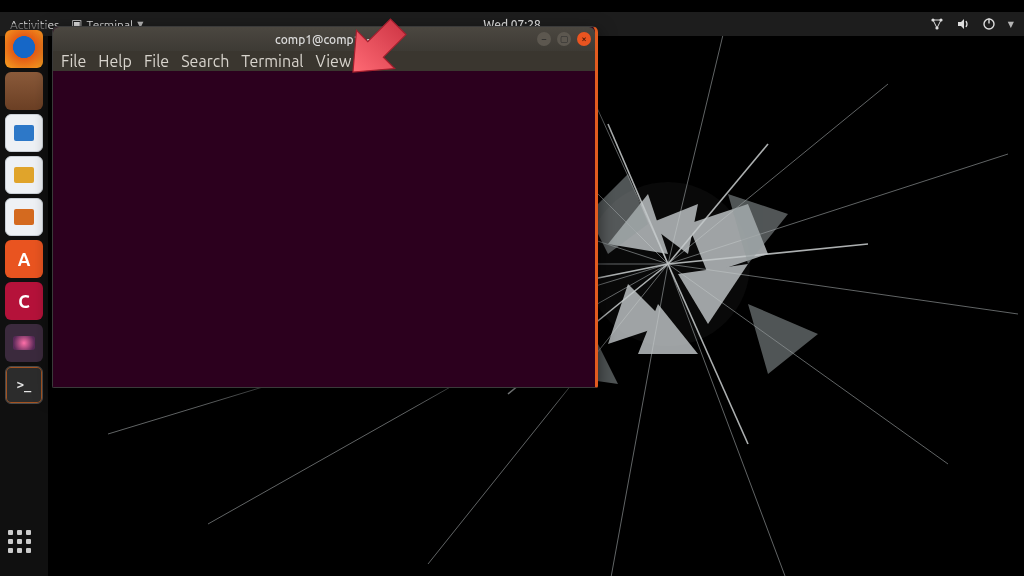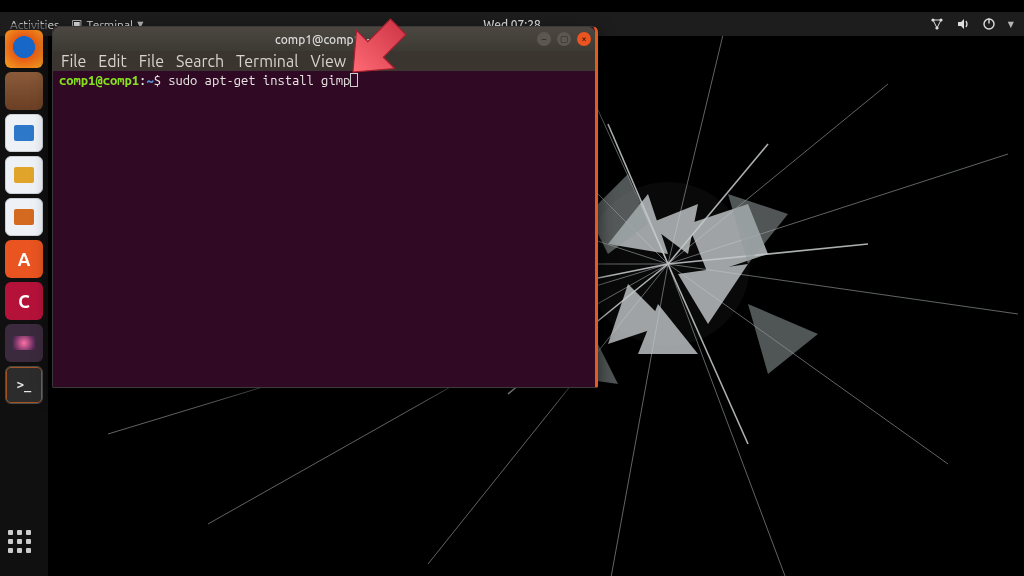"Edit" span { text: Edit -> Help }
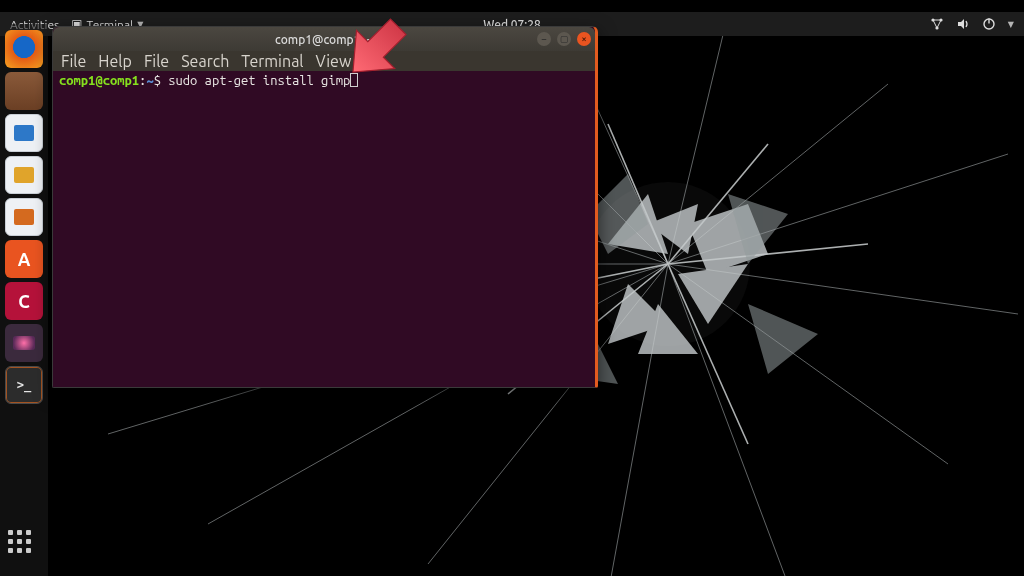"comp1@comp1:~$ sudo apt-get install gimp" div.term-body { html: <div><span>comp1@comp1</span><span>:</span><span>~</span><span>$ </span><span>sudo apt-get install gimp</span><span></span></div> -> none }
